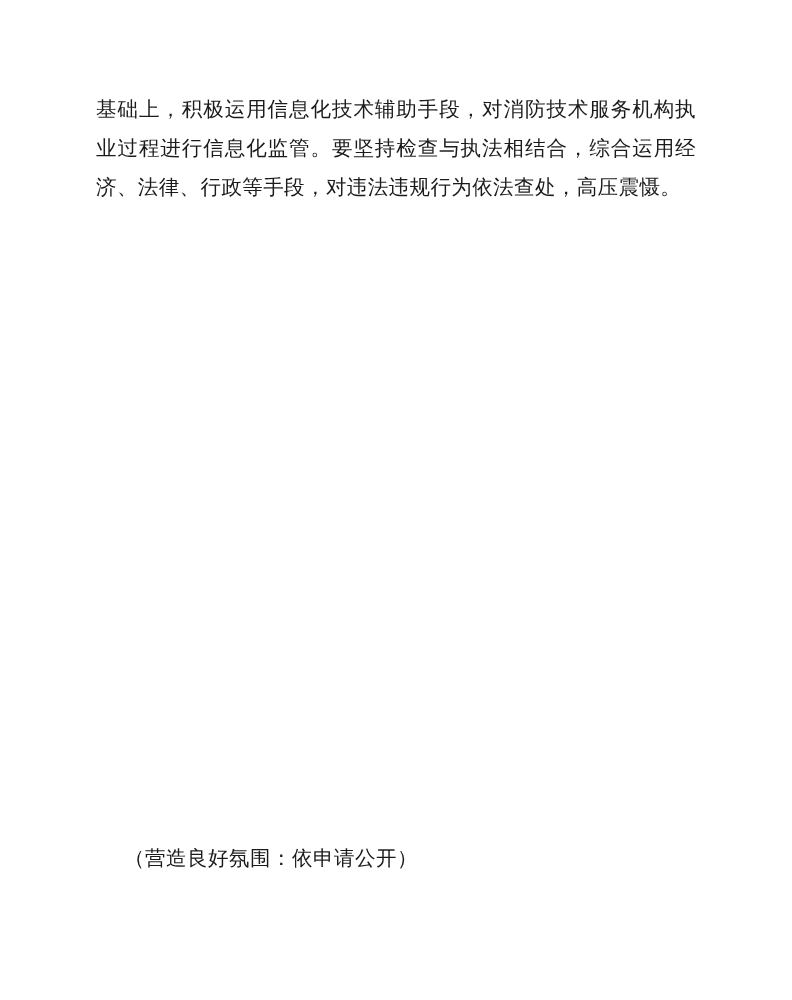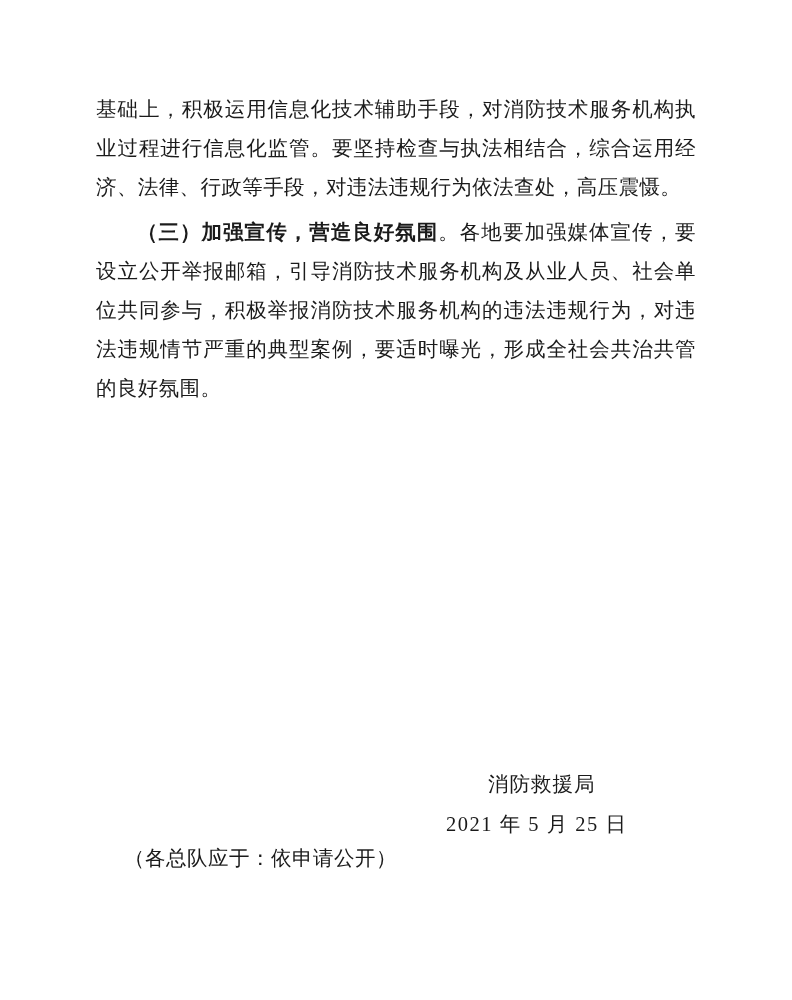"（三）加强宣传，营造良好氛围。各地要加强媒体宣传，要设立公开举报邮箱，引导消防技" p.para { html: <p><span>（三）加强宣传，营造良好氛围</span><span>。各地要加强媒体宣传，要设立公开举报邮箱，引导消防技术服务机构及从业人员、社会单位共同参与，积极举报消防技术服务机构的违法违规行为，对违法违规情节严重的典型案例，要适时曝光，形成全社会共治共管的良好氛围。</span></p> -> none }
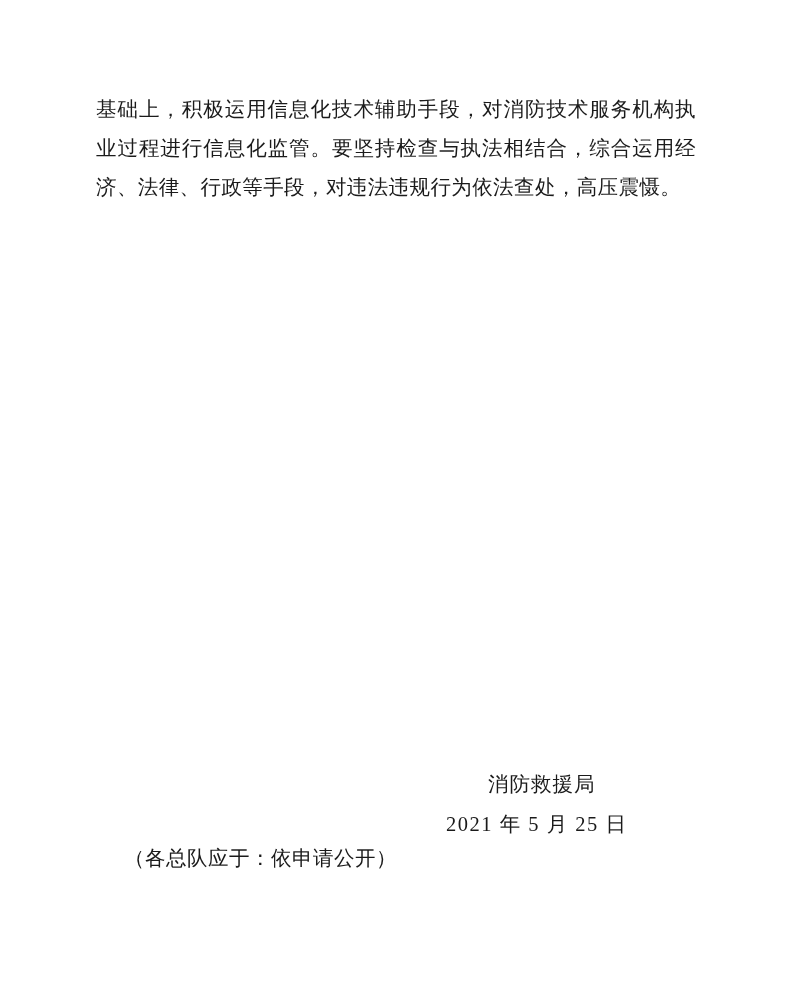"消防救援局" div.signature-block { html: <div> <div>消防救援局</div> <div>2021 年 5 月 25 日</div> </div> -> none }
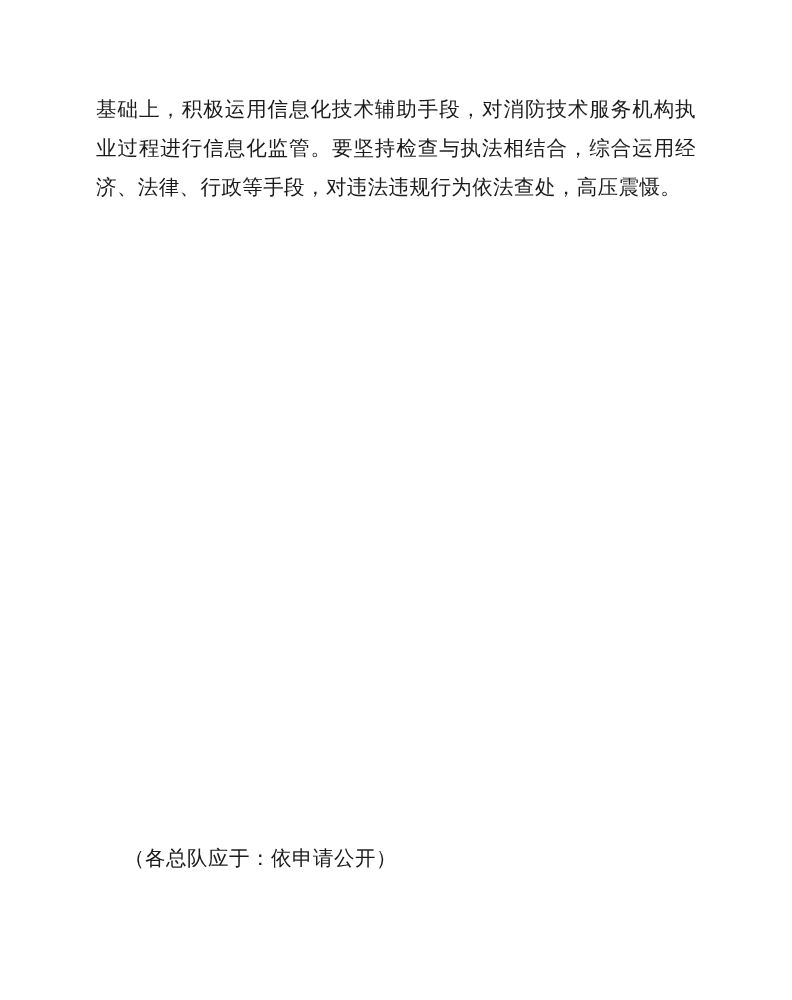"（各总队应于：依申请公开）" div.disclosure { text: 各总队应于 -> 营造良好氛围 }
